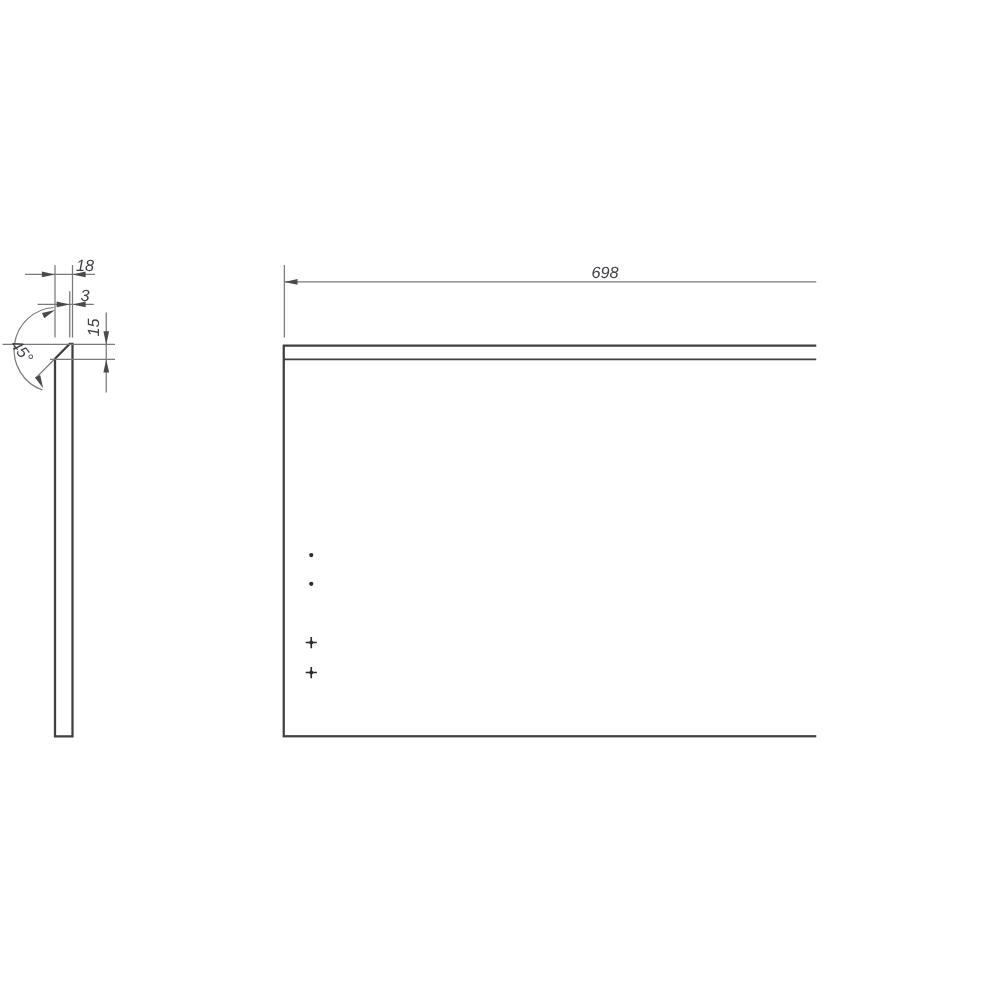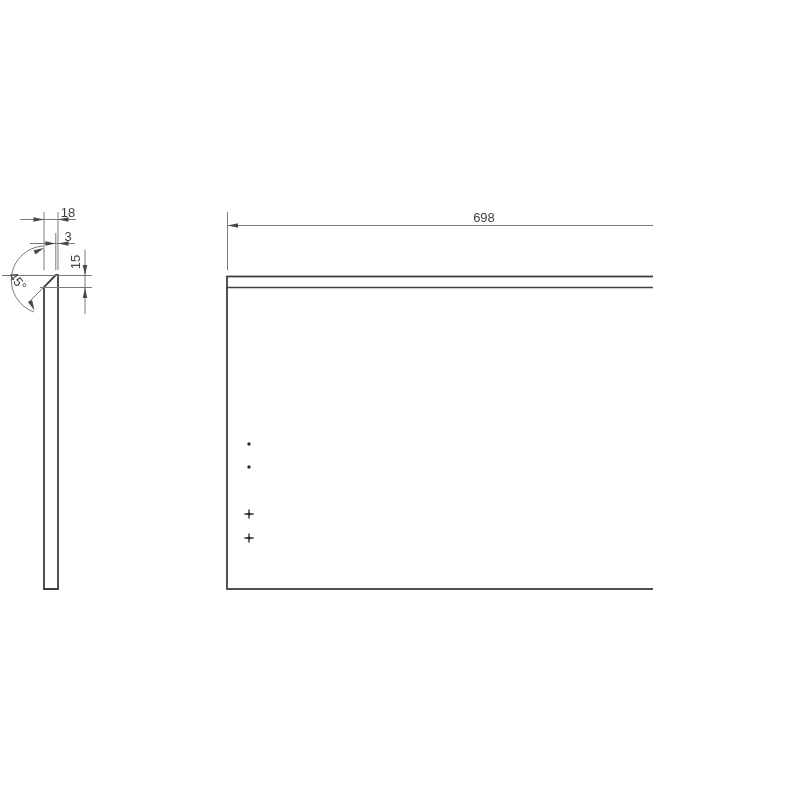"18" .canvas { font-style: none -> italic }
